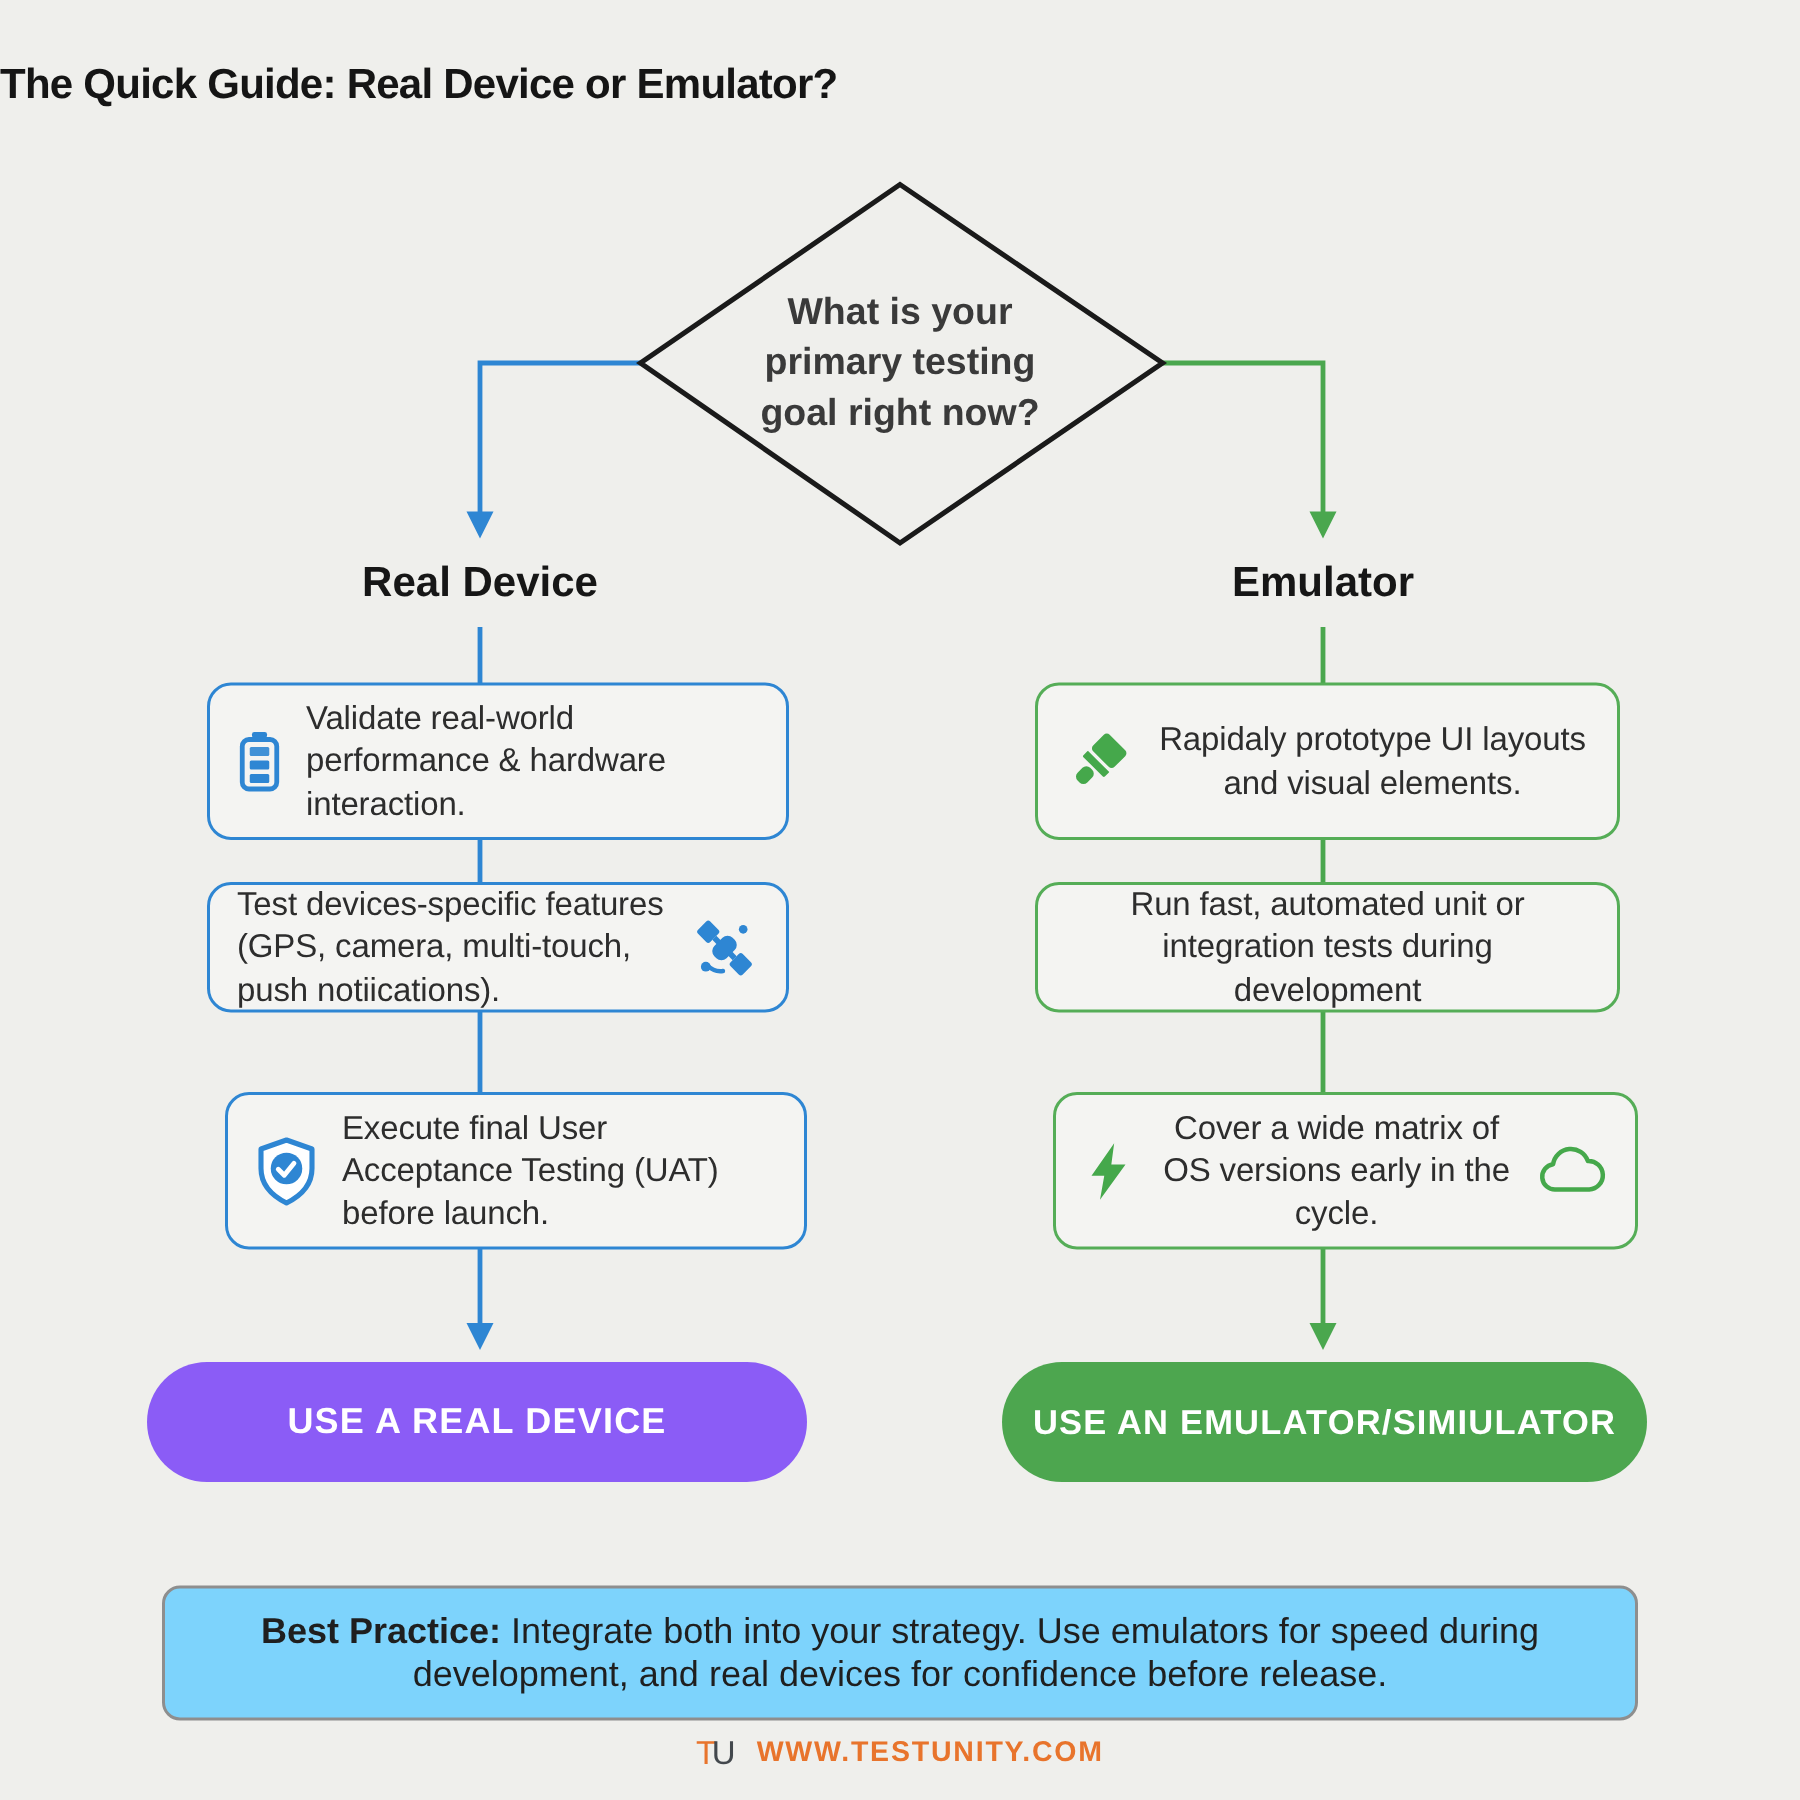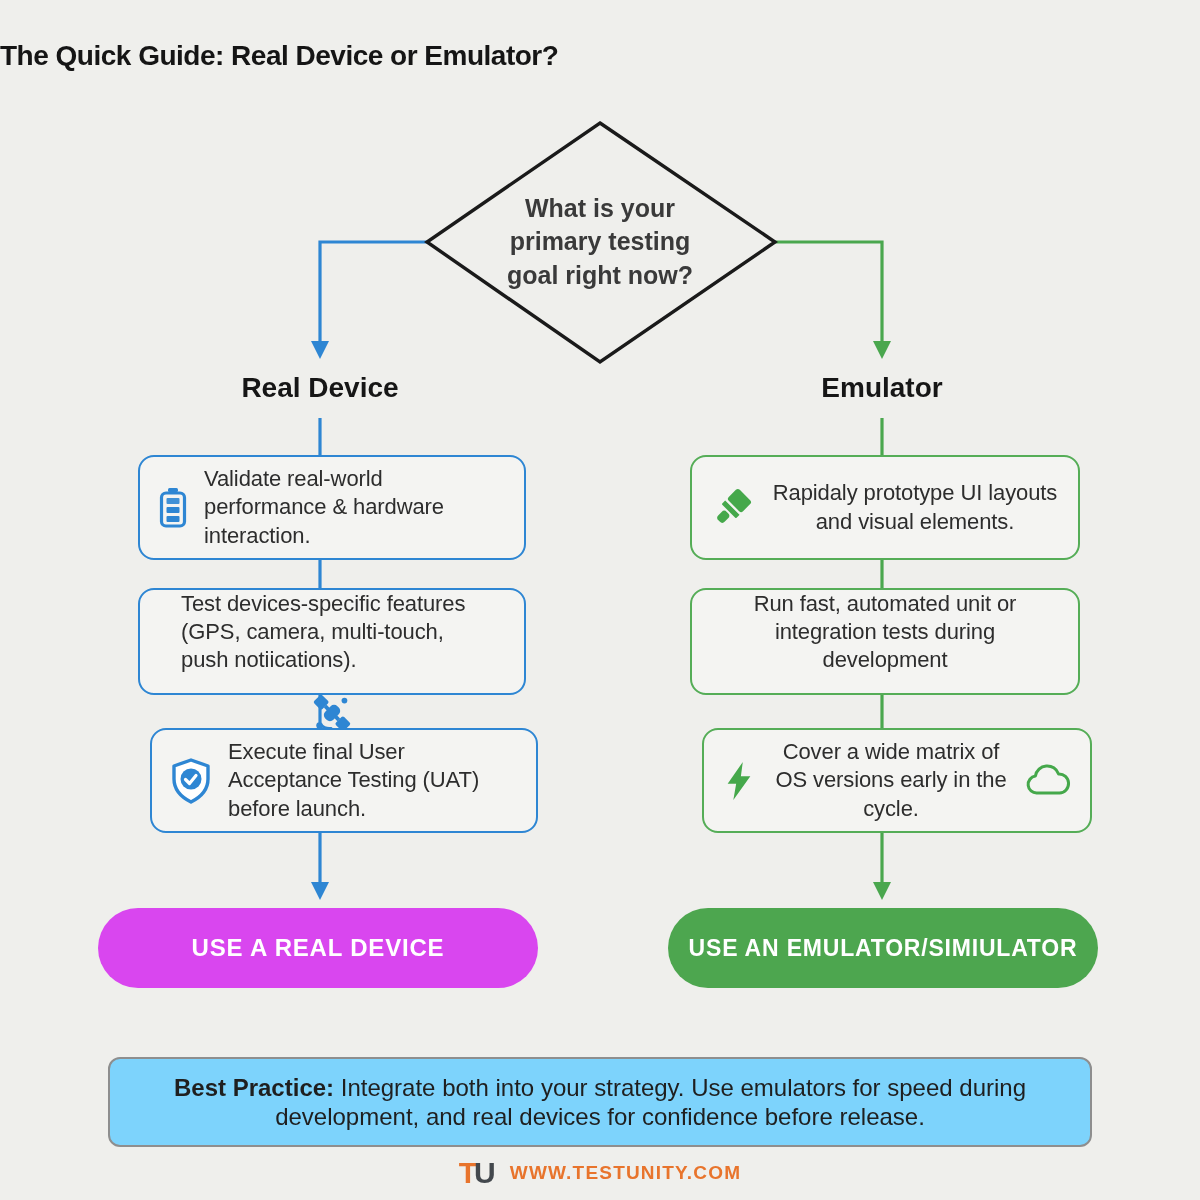"Test devices-specific features (GPS," .row2 { flex-direction: column -> none; height: 107px -> 87px }
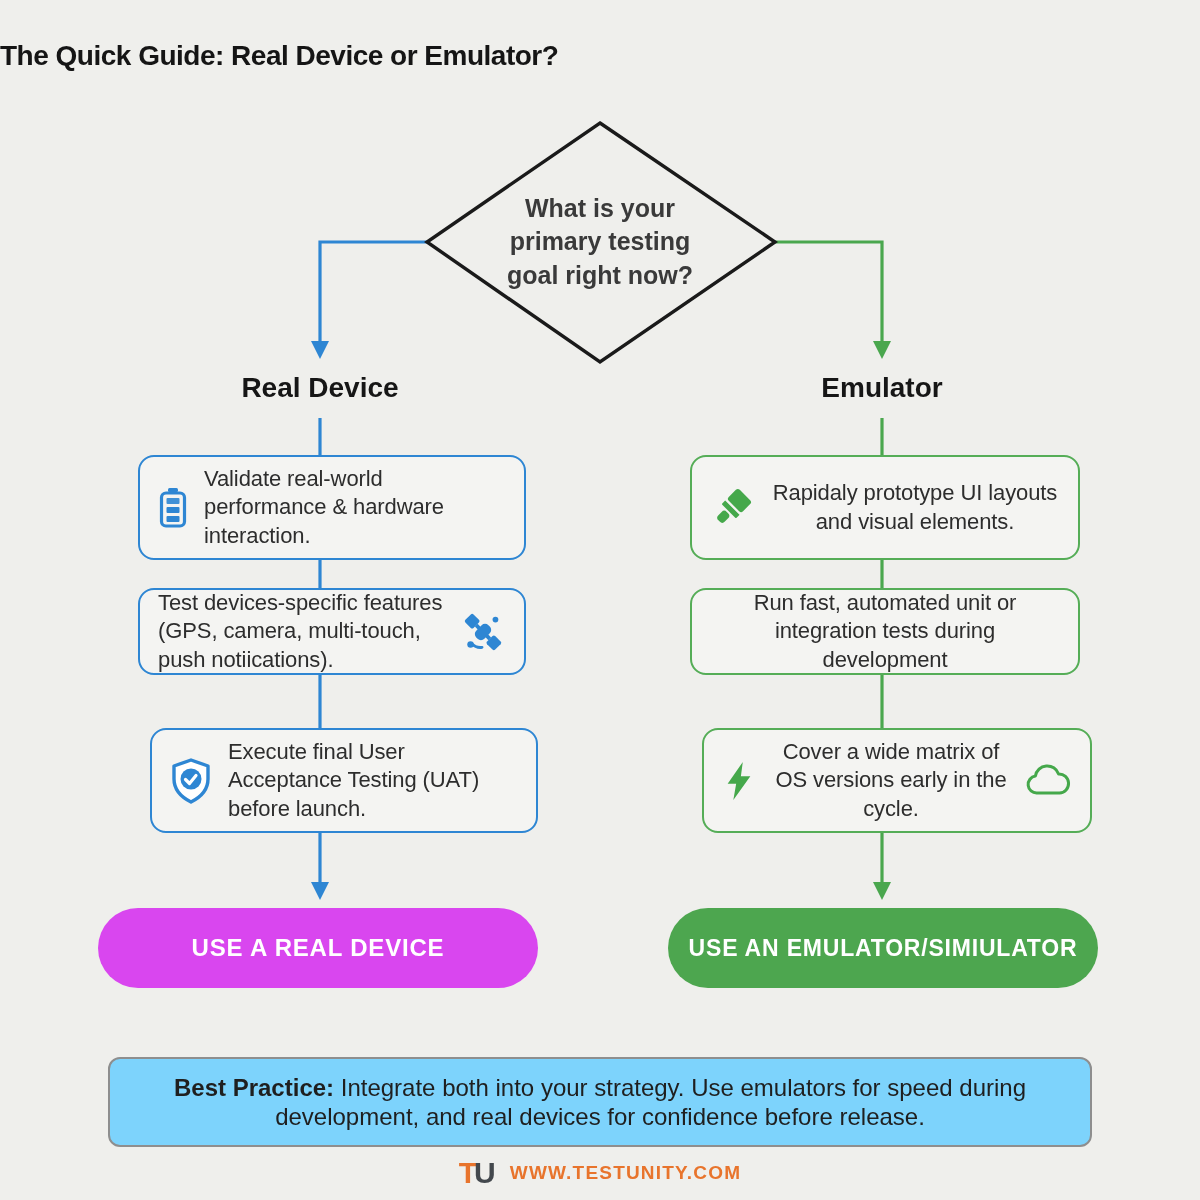"USE A REAL DEVICE" .pill.blue { background: #d946ef -> #8b5cf6 }
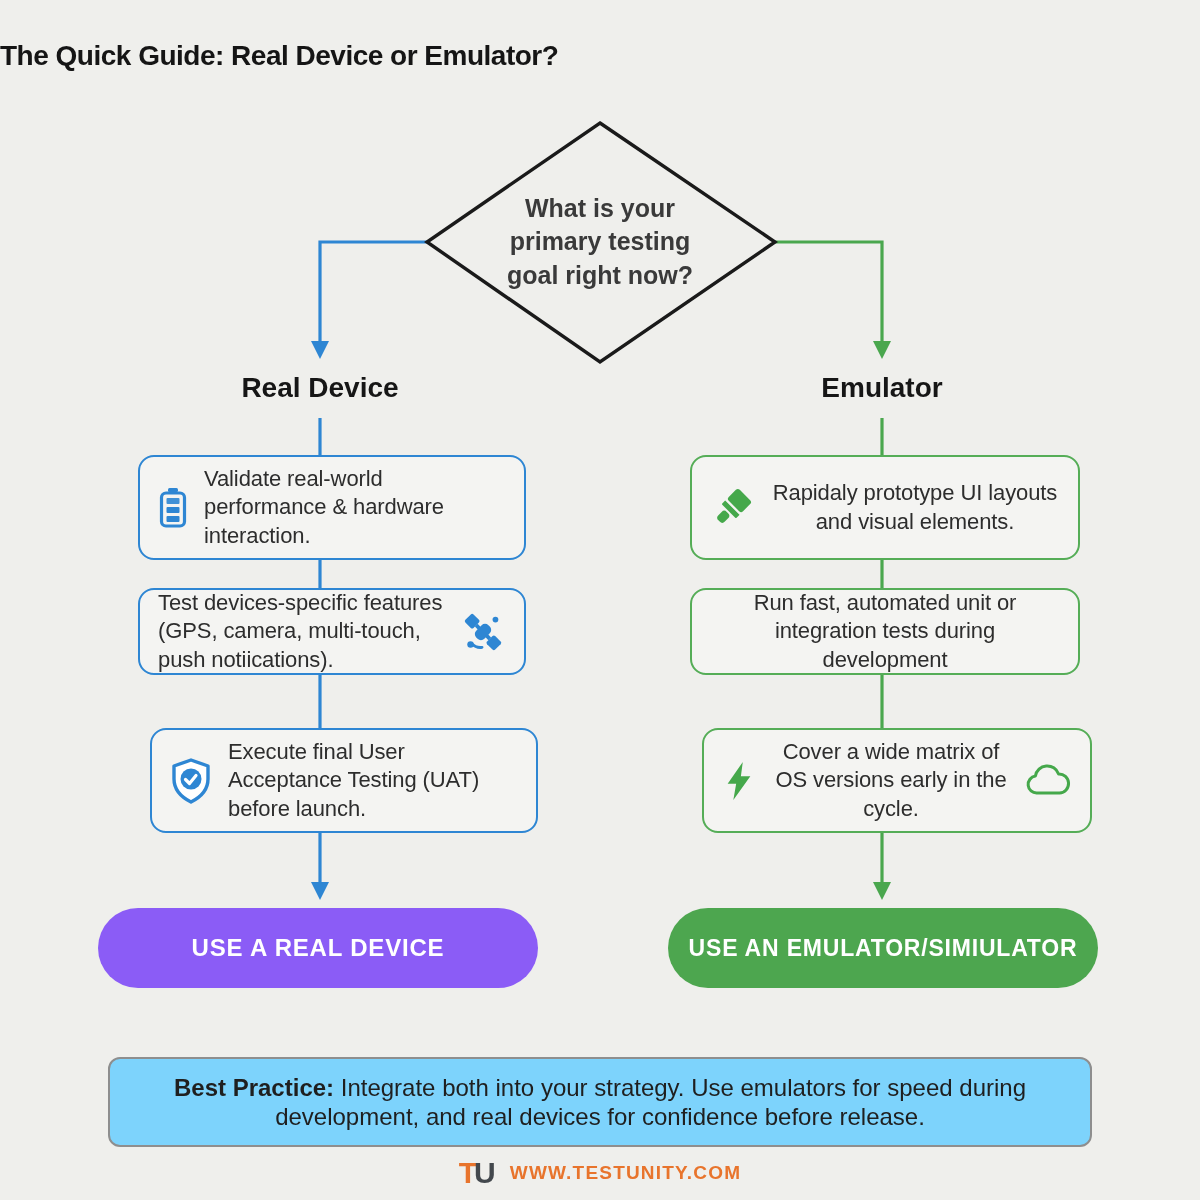"TU" .logo { font-size: 30px -> 22px; font-weight: bold -> normal }
